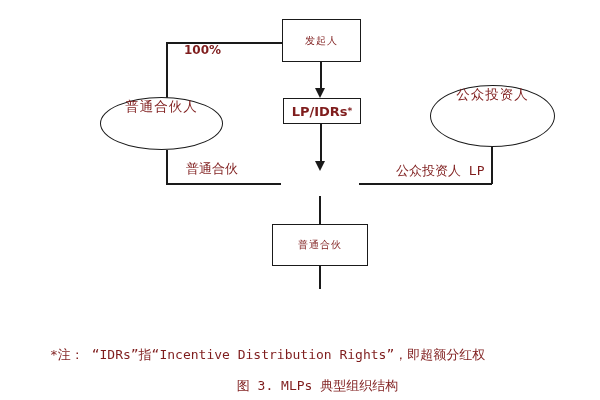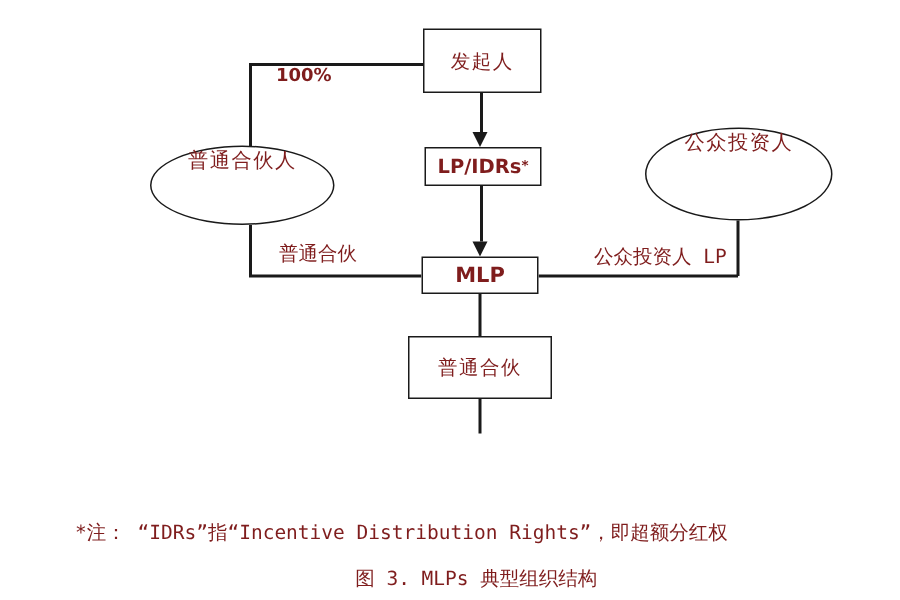"发起人" .box { font-size: 13px -> 10px }
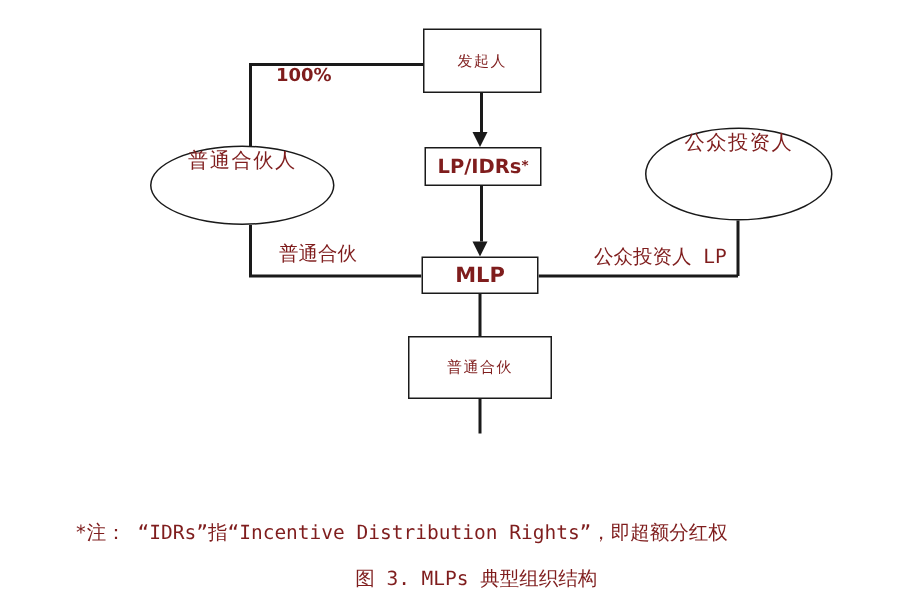"MLP" div.box { html: <div> <span>MLP</span> </div> -> none }
